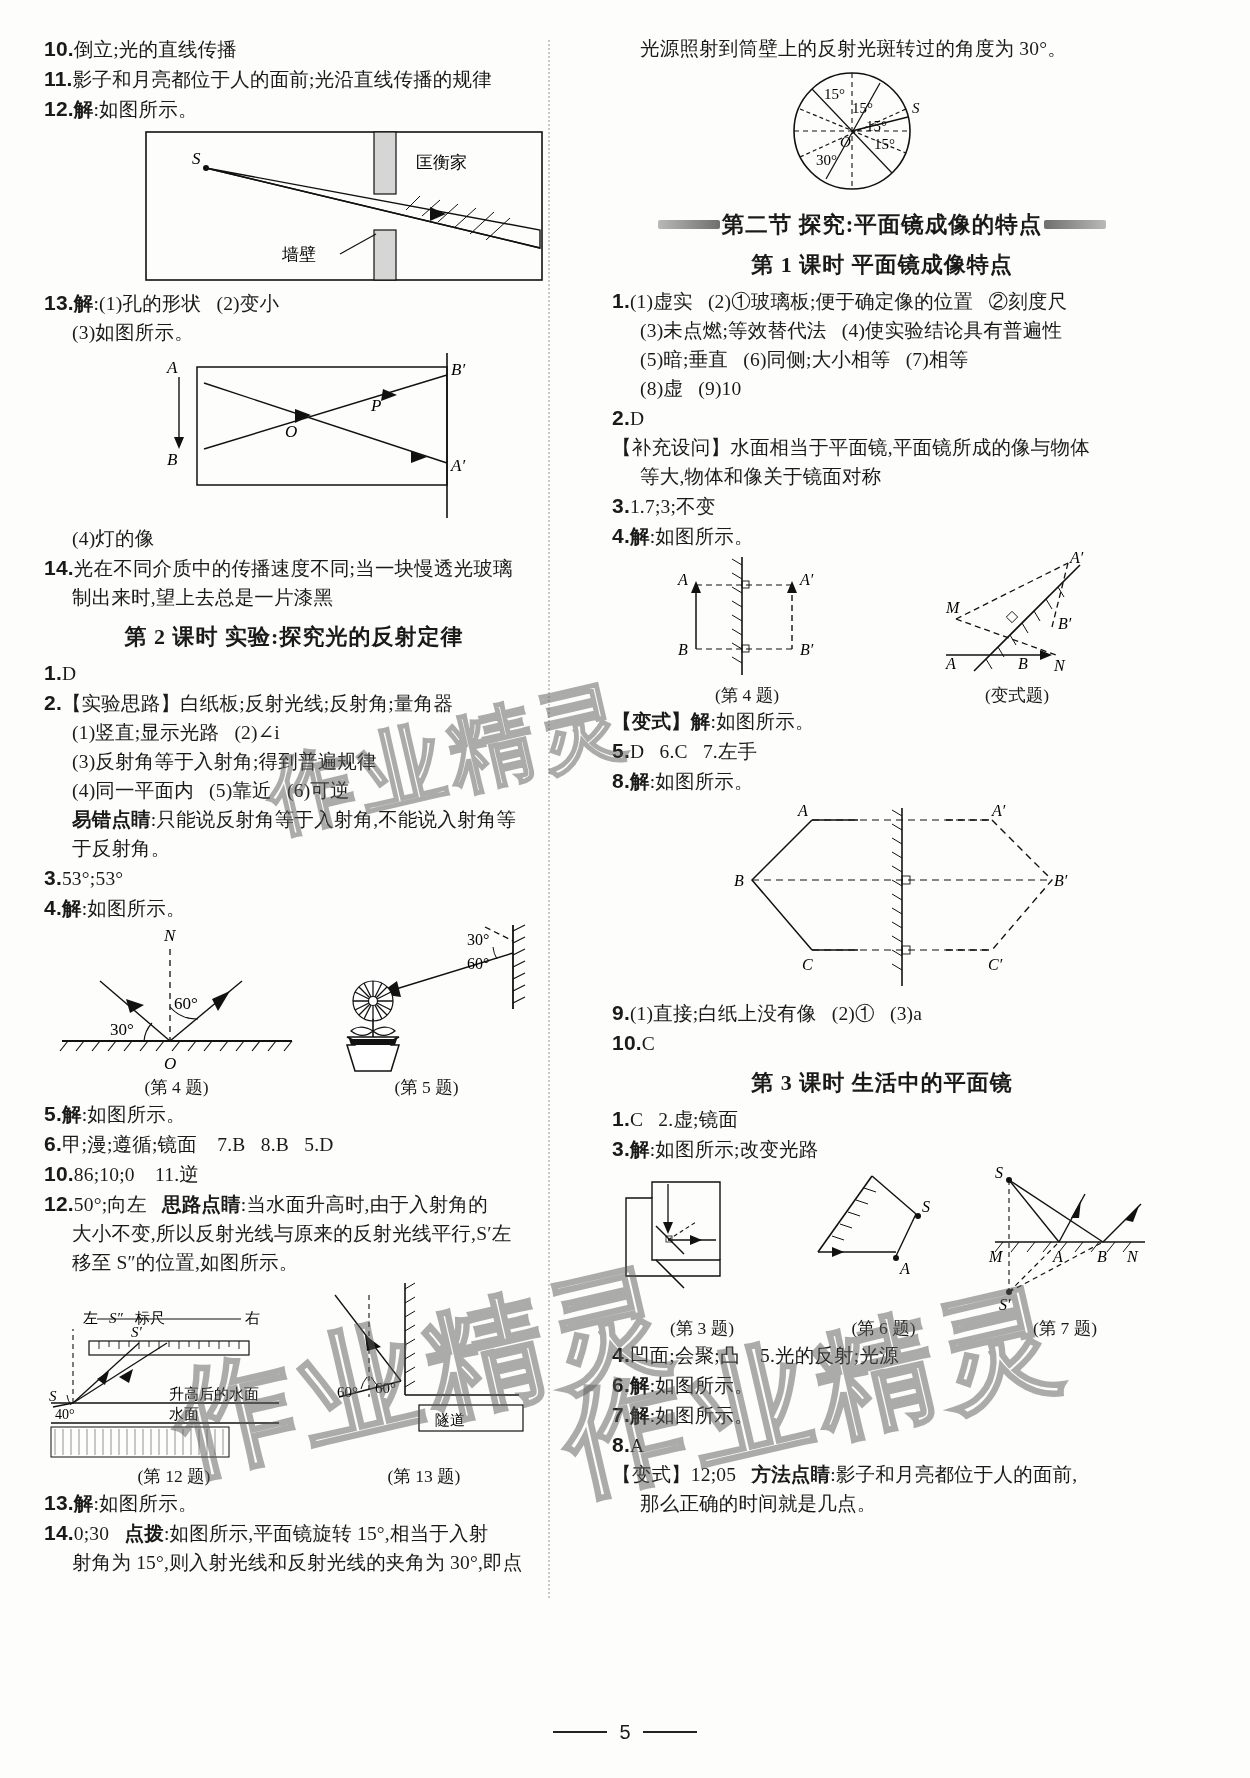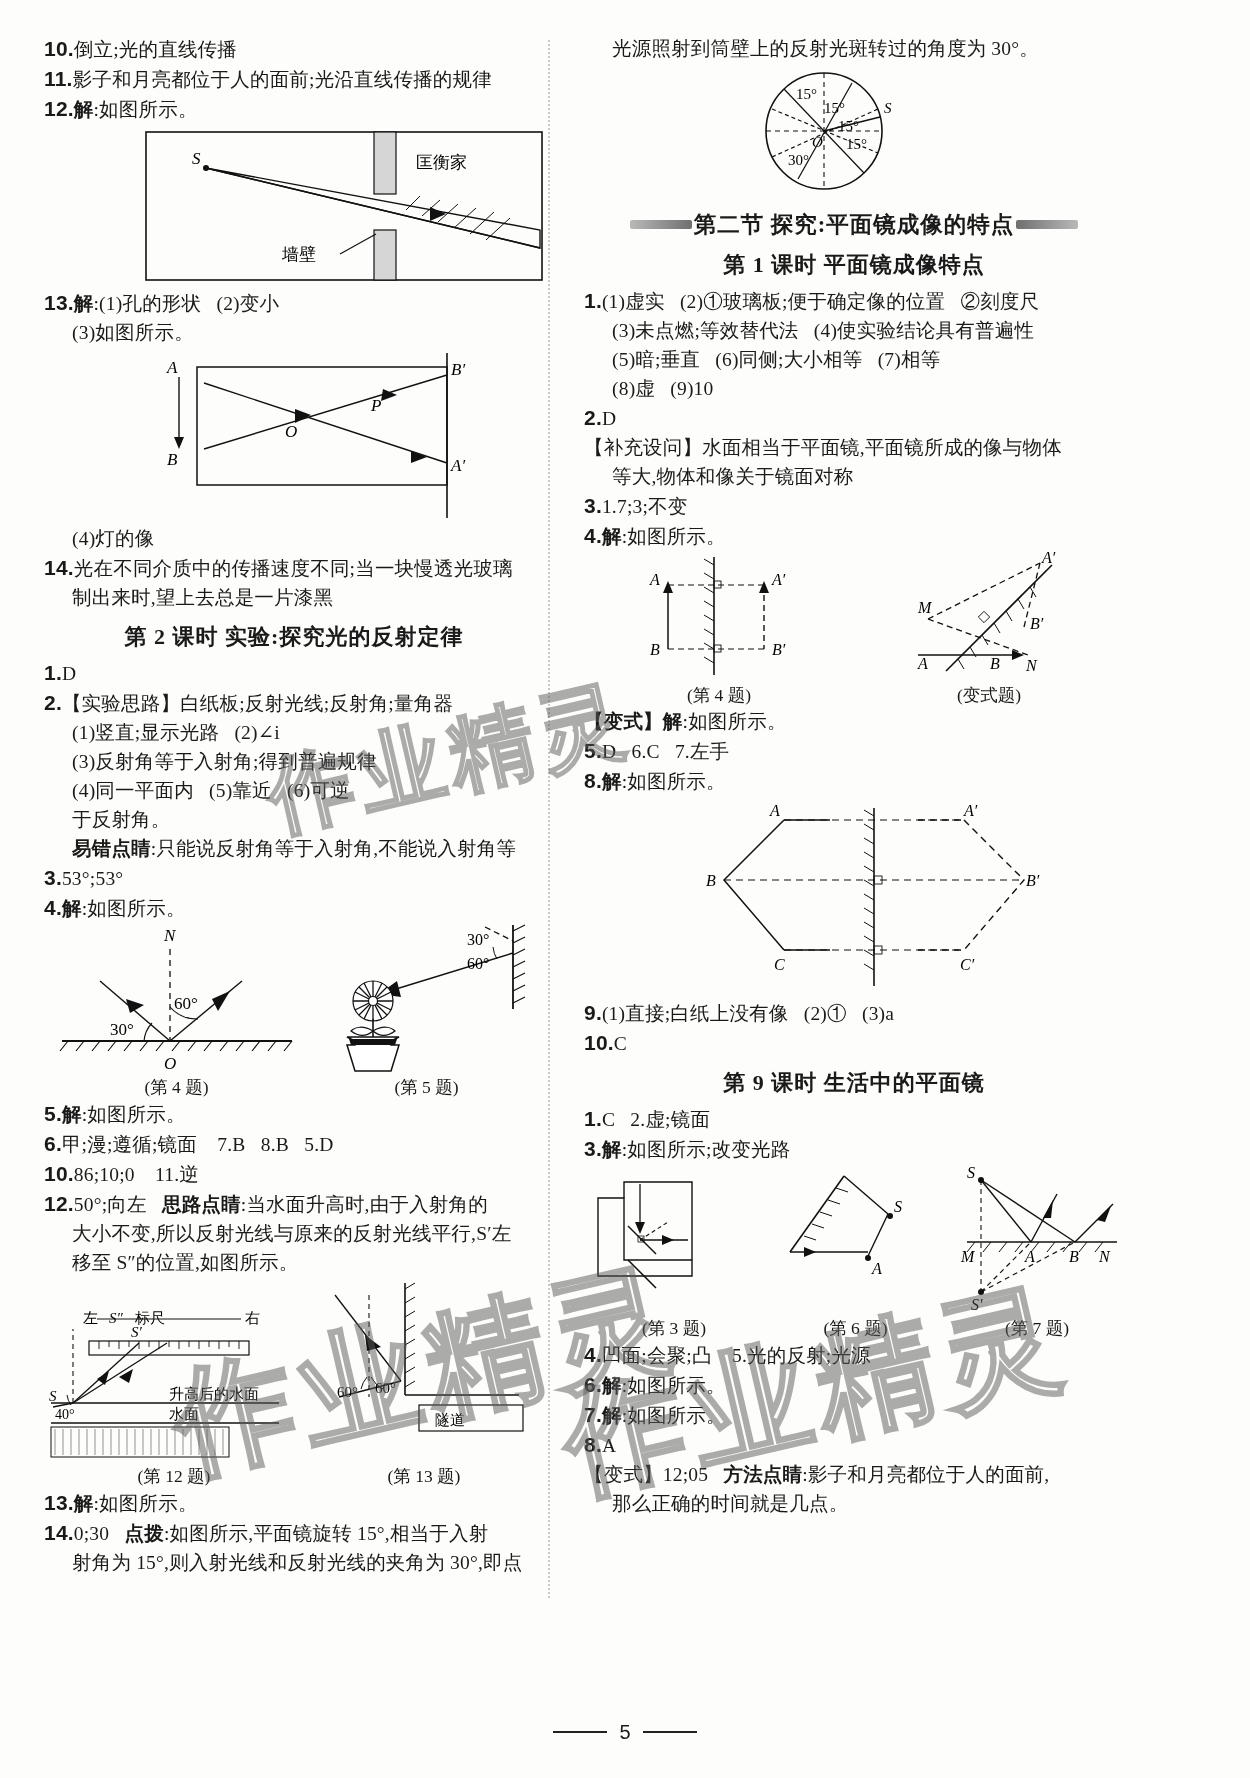"光源照射到筒壁上的反射光斑转过的角度为 30°。" .col-right { left: 584px -> 612px }
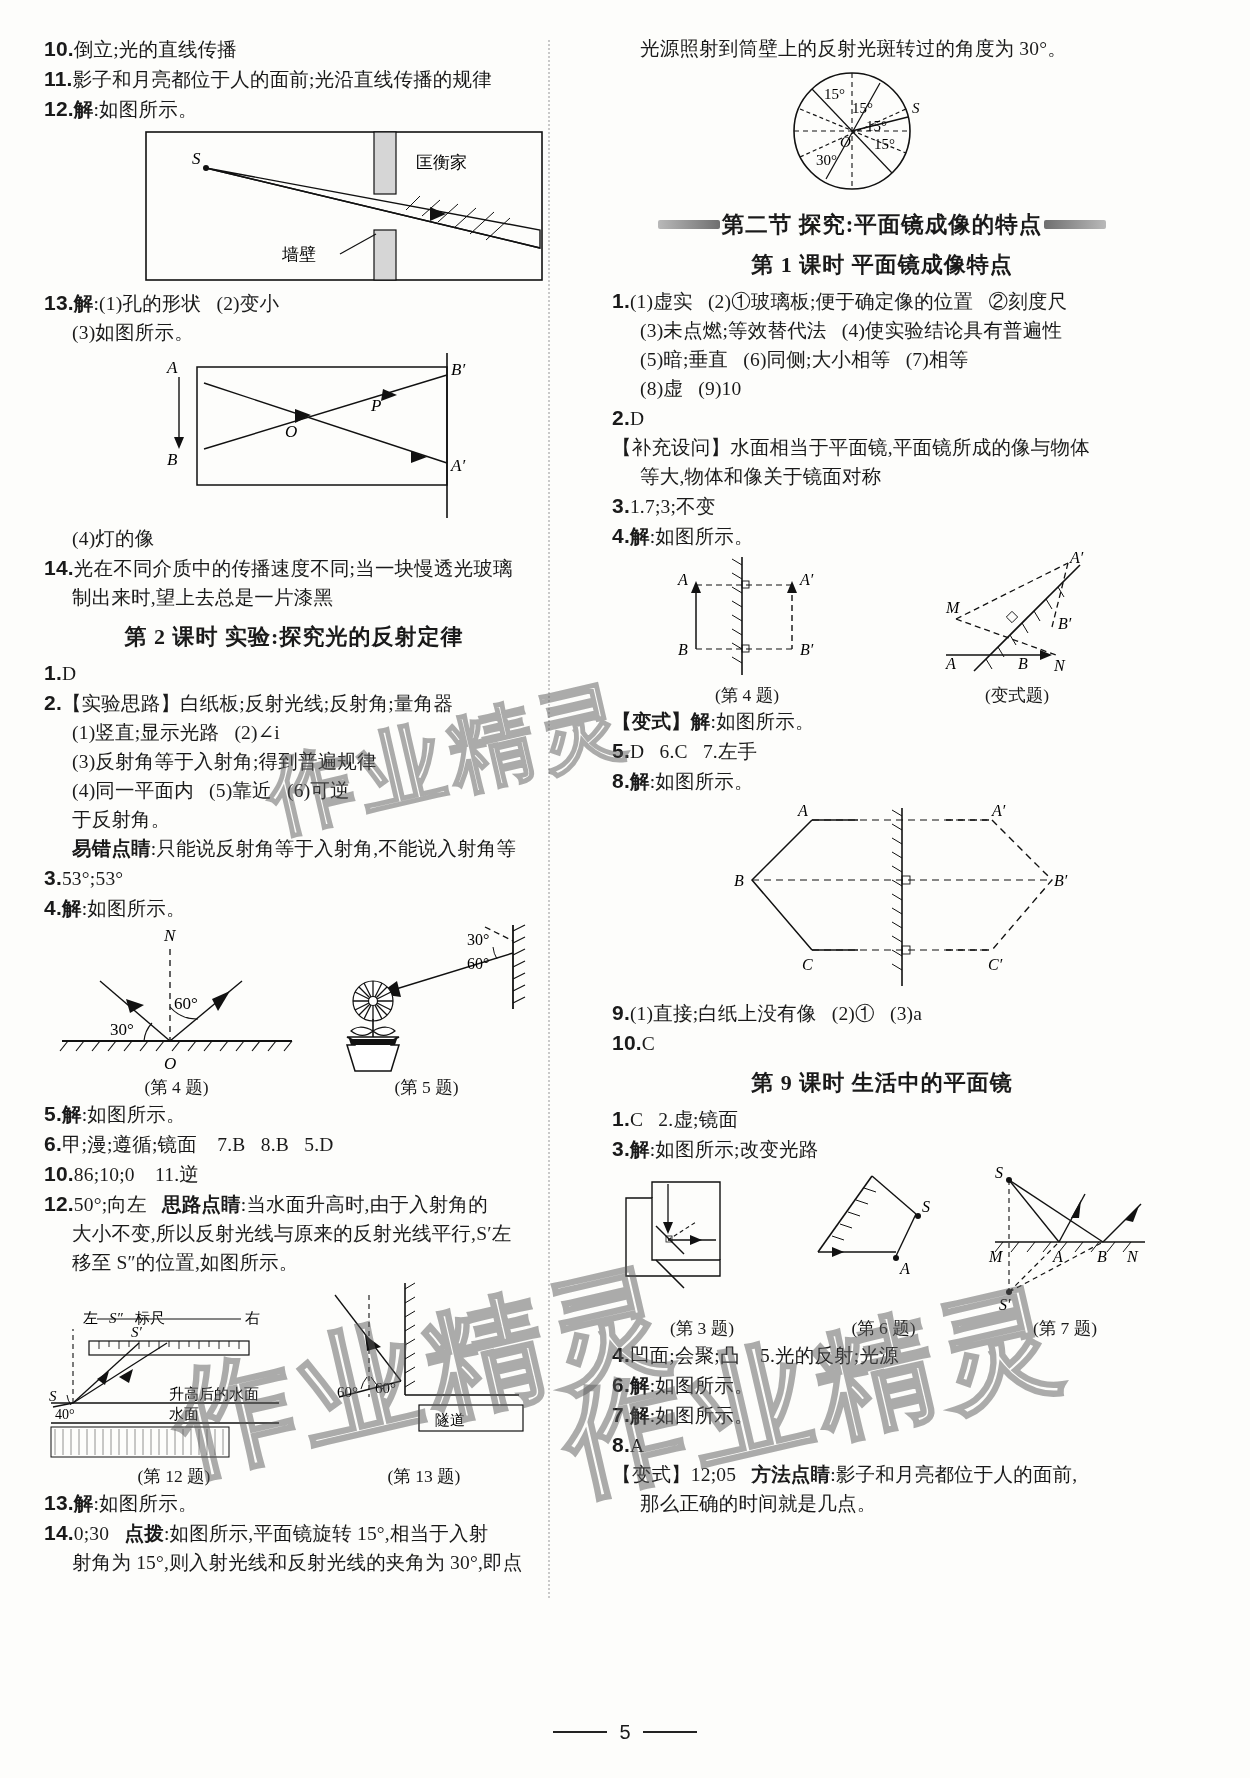"于反射角。" div.ln { order: before "易错点睛:只能说反射角等于入射角,不能说入射角等" -> after "易错点睛:只能说反射角等于入射角,不能说入射角等" }
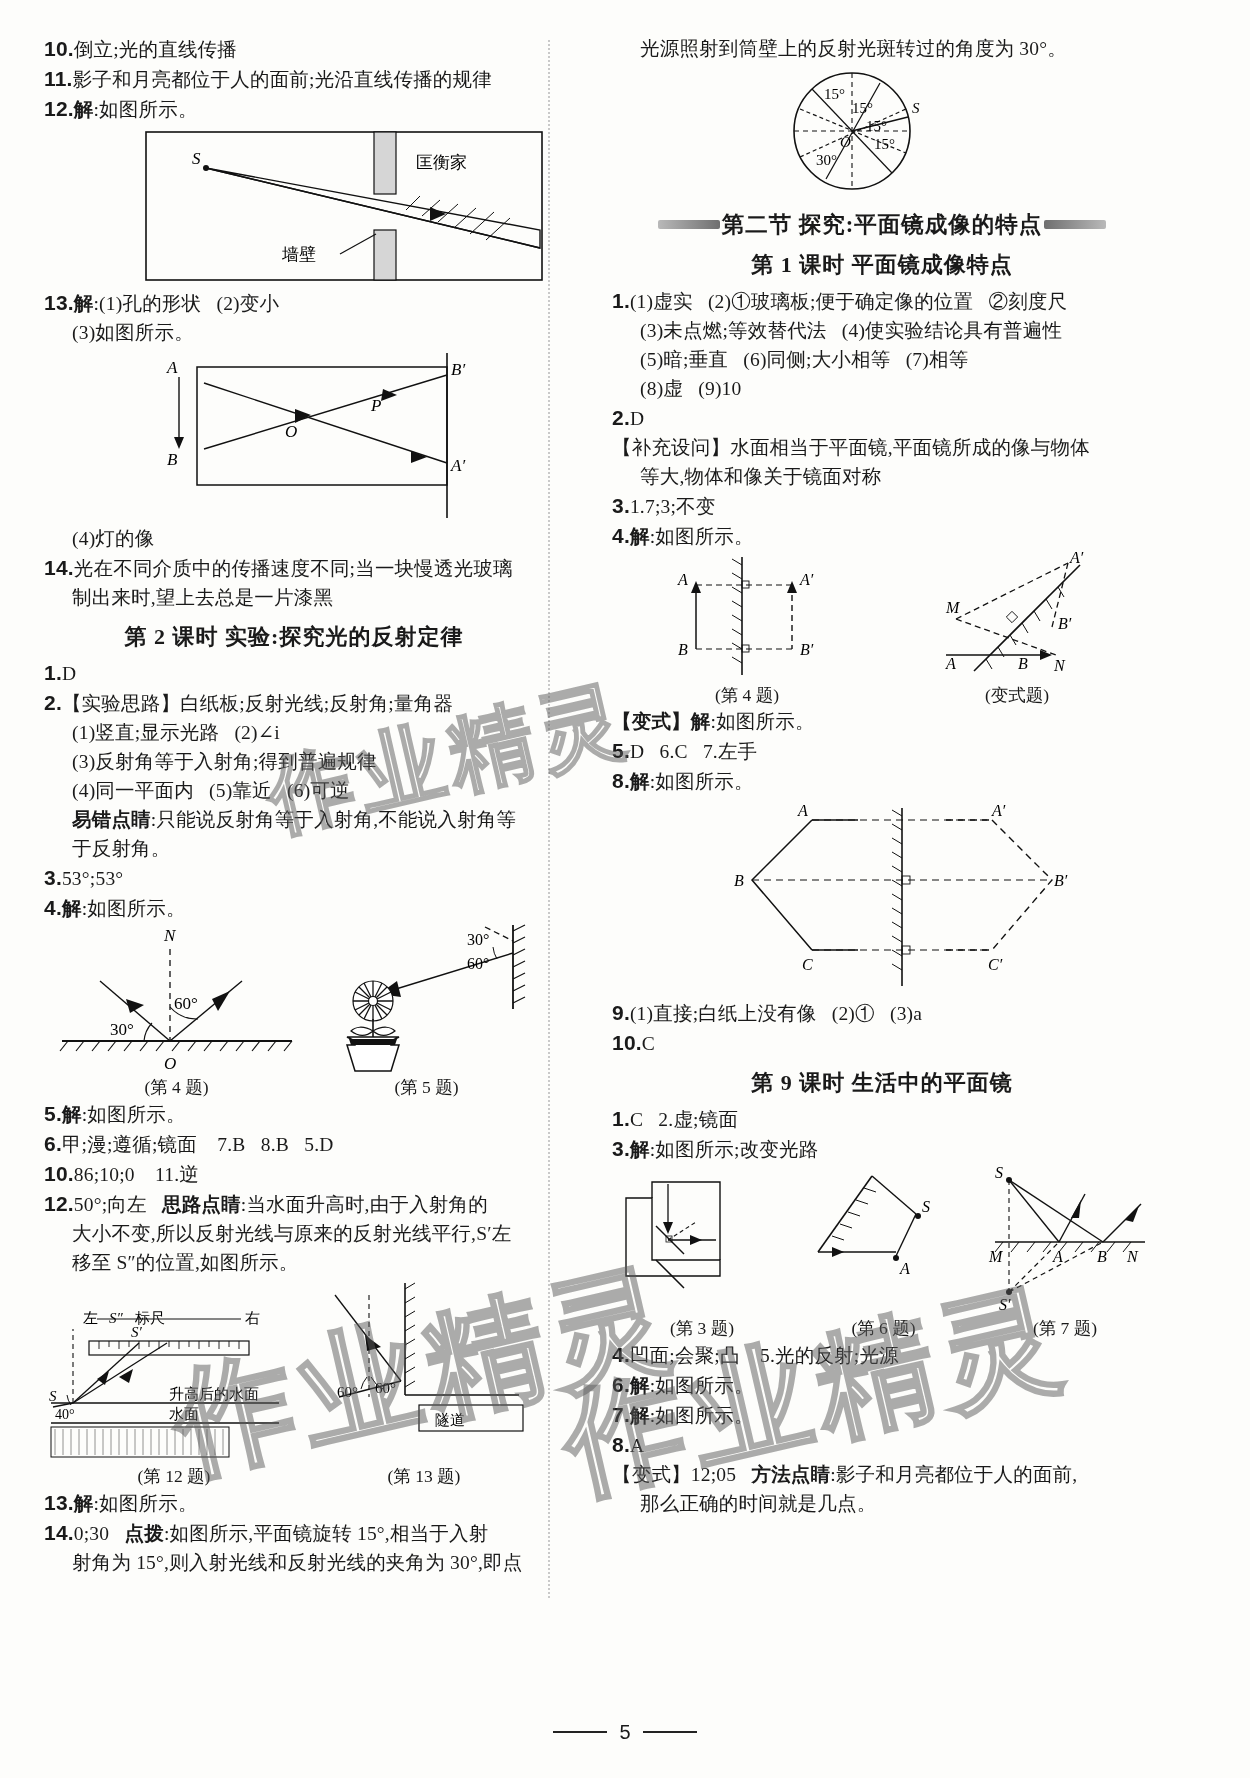"第 9 课时 生活中的平面镜" div.h2 { text: 9 -> 3 }
